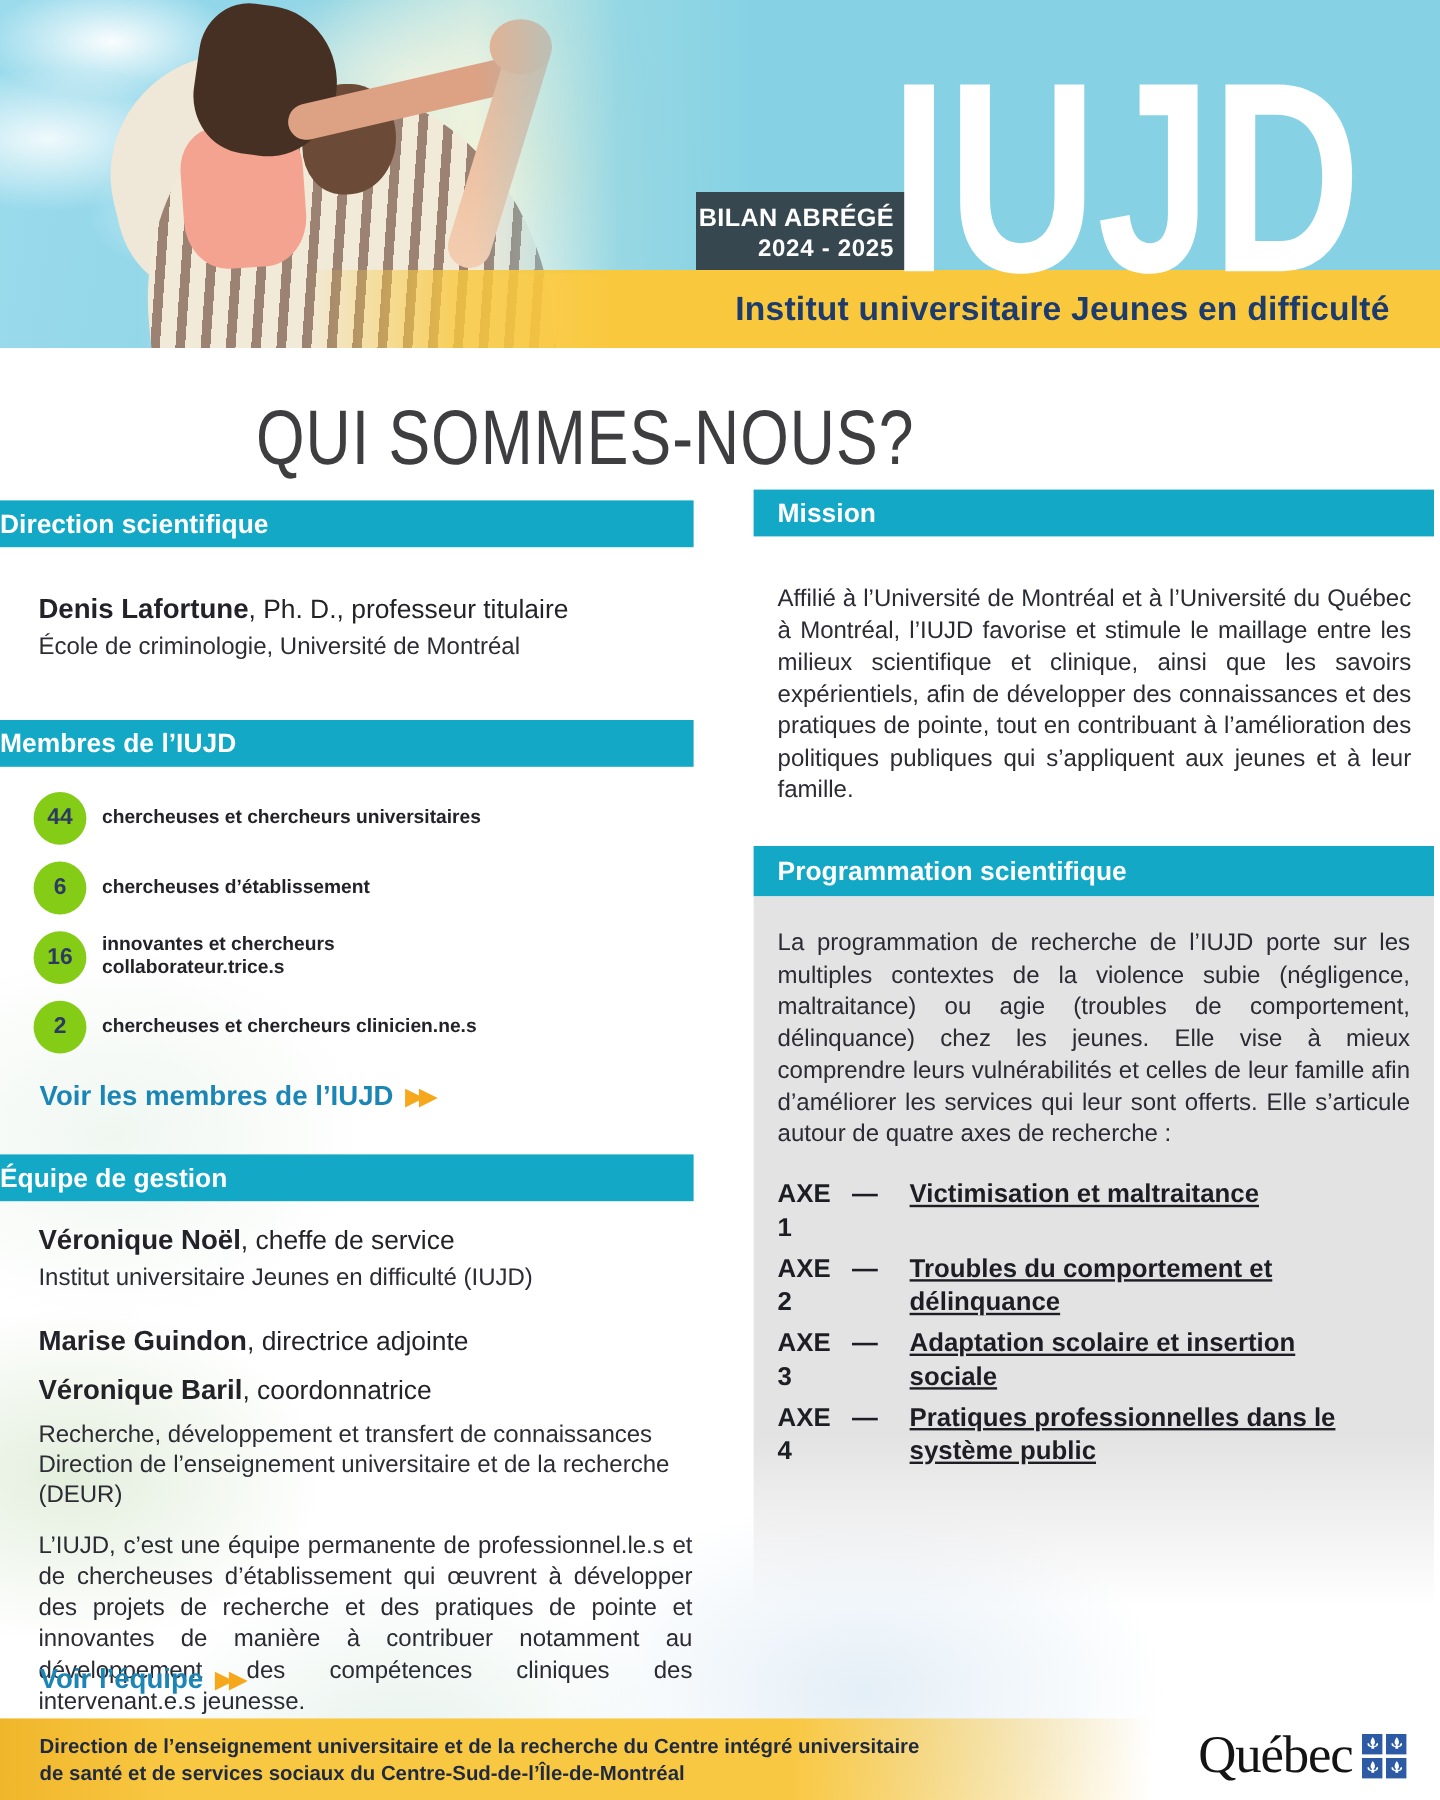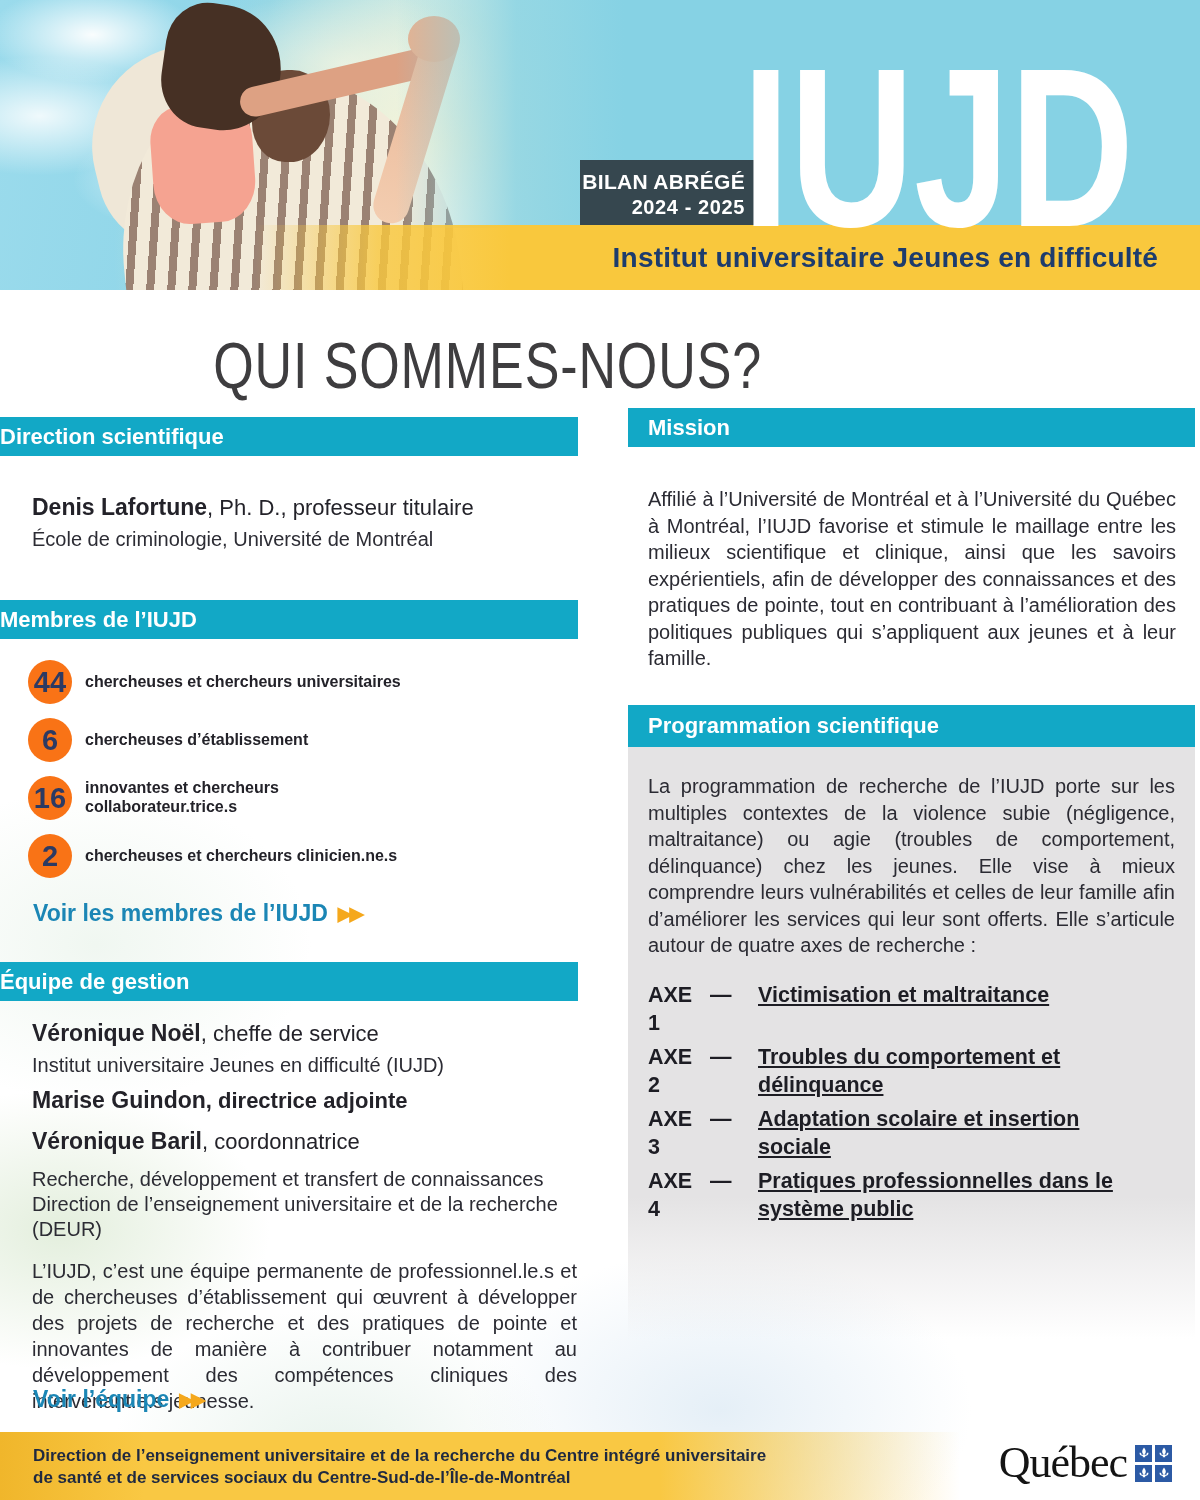"44" .badge { background: #f97316 -> #84cc16; font-size: 29px -> 19px }
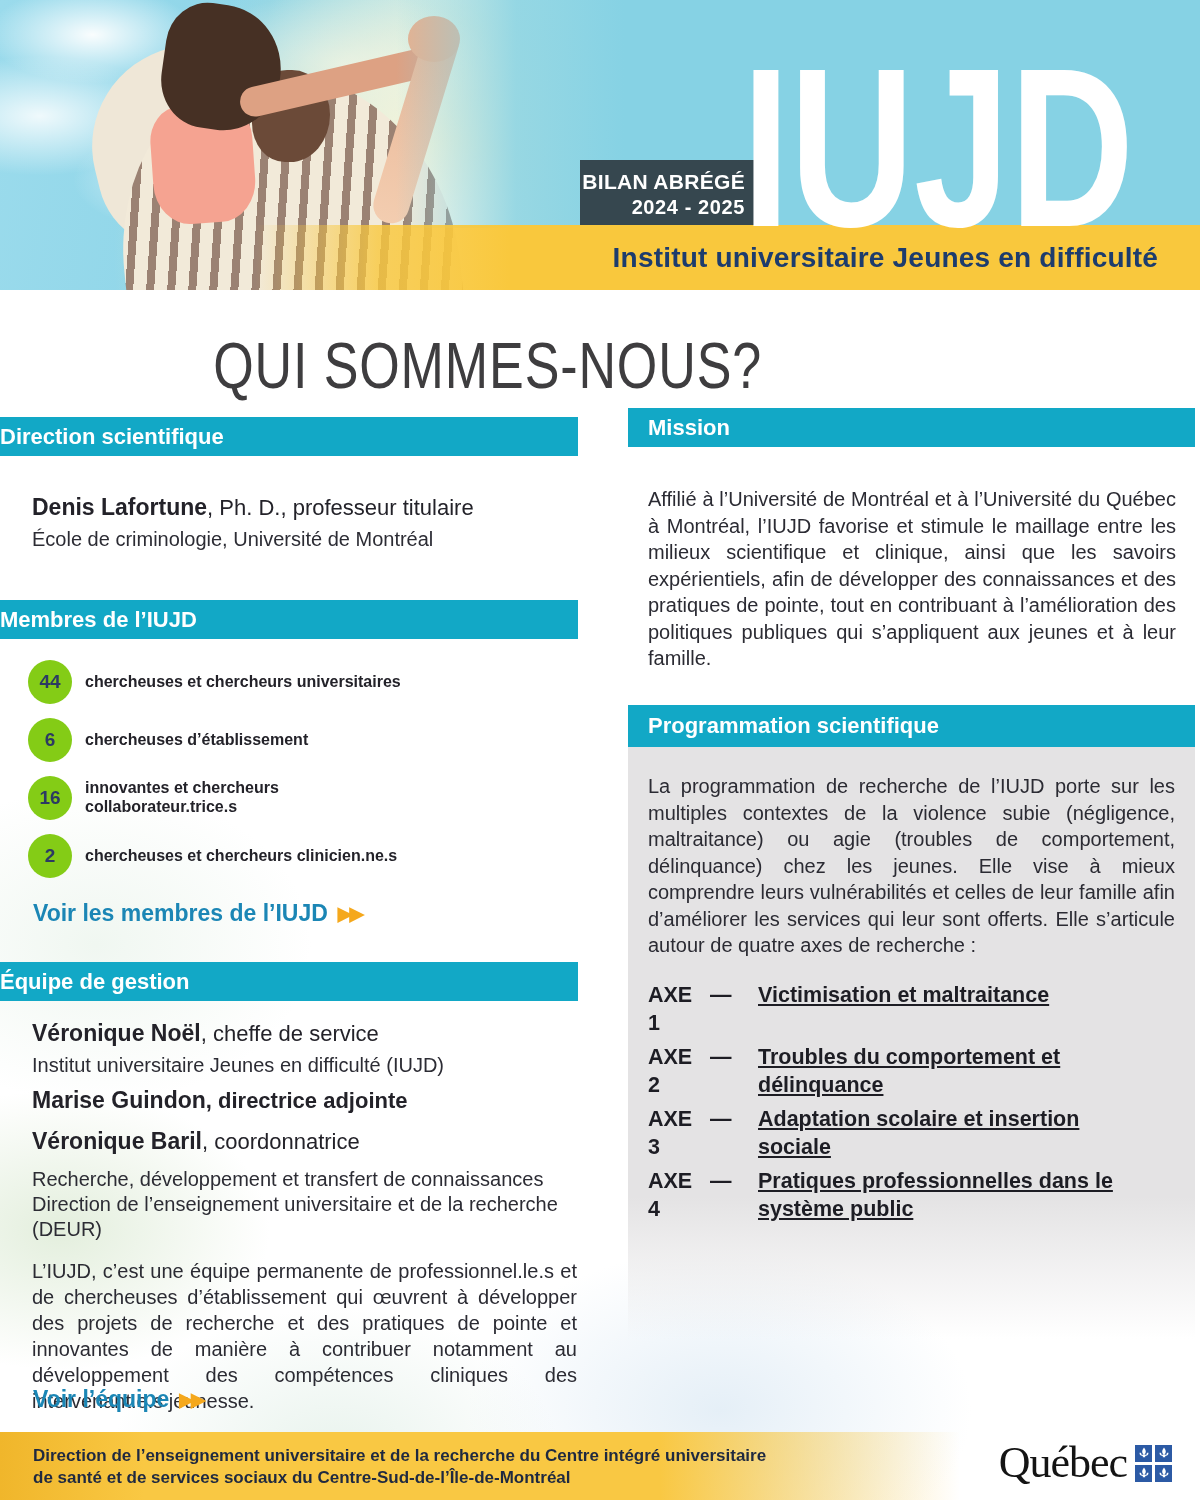"Marise Guindon, directrice adjointe" .mt21 { font-weight: bold -> none; margin-top: 10px -> 27px }
